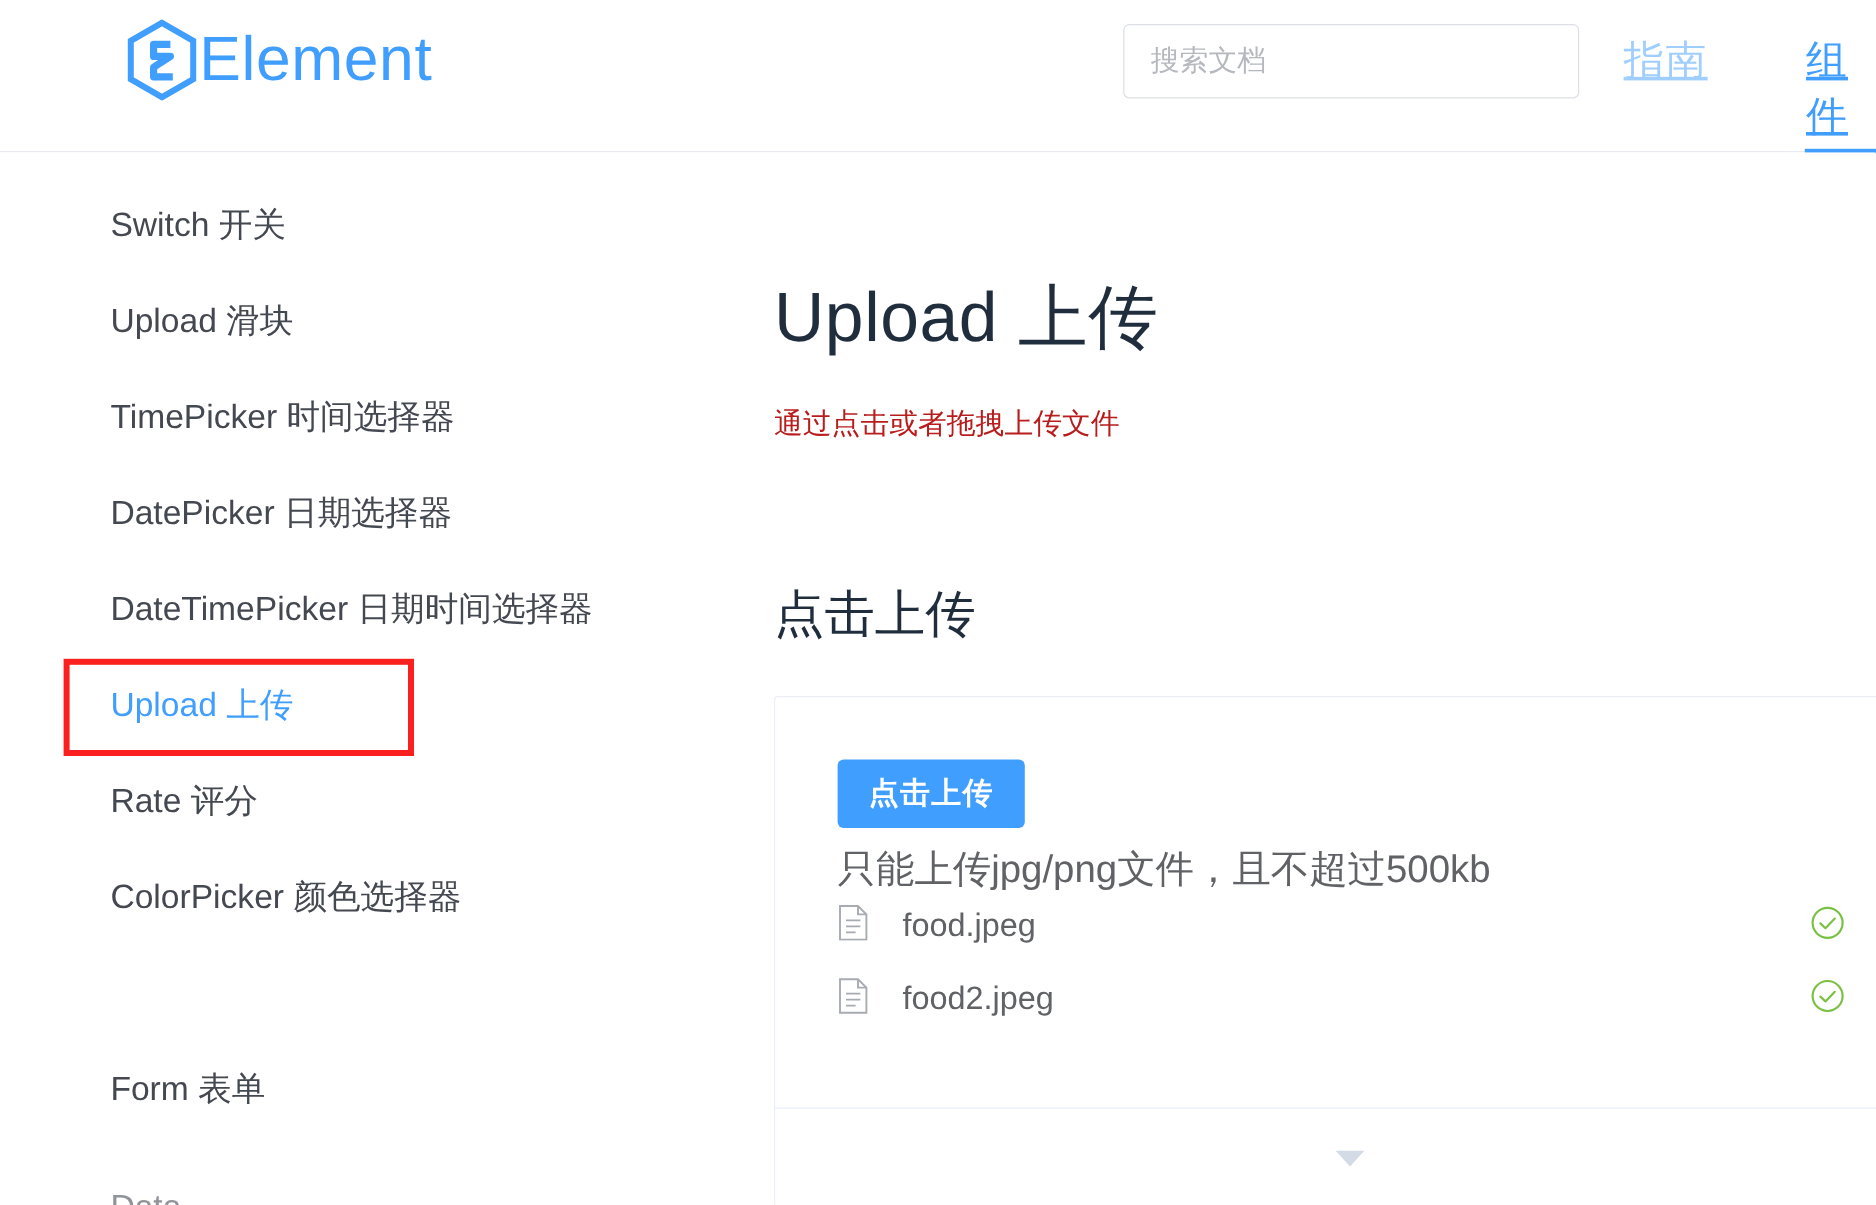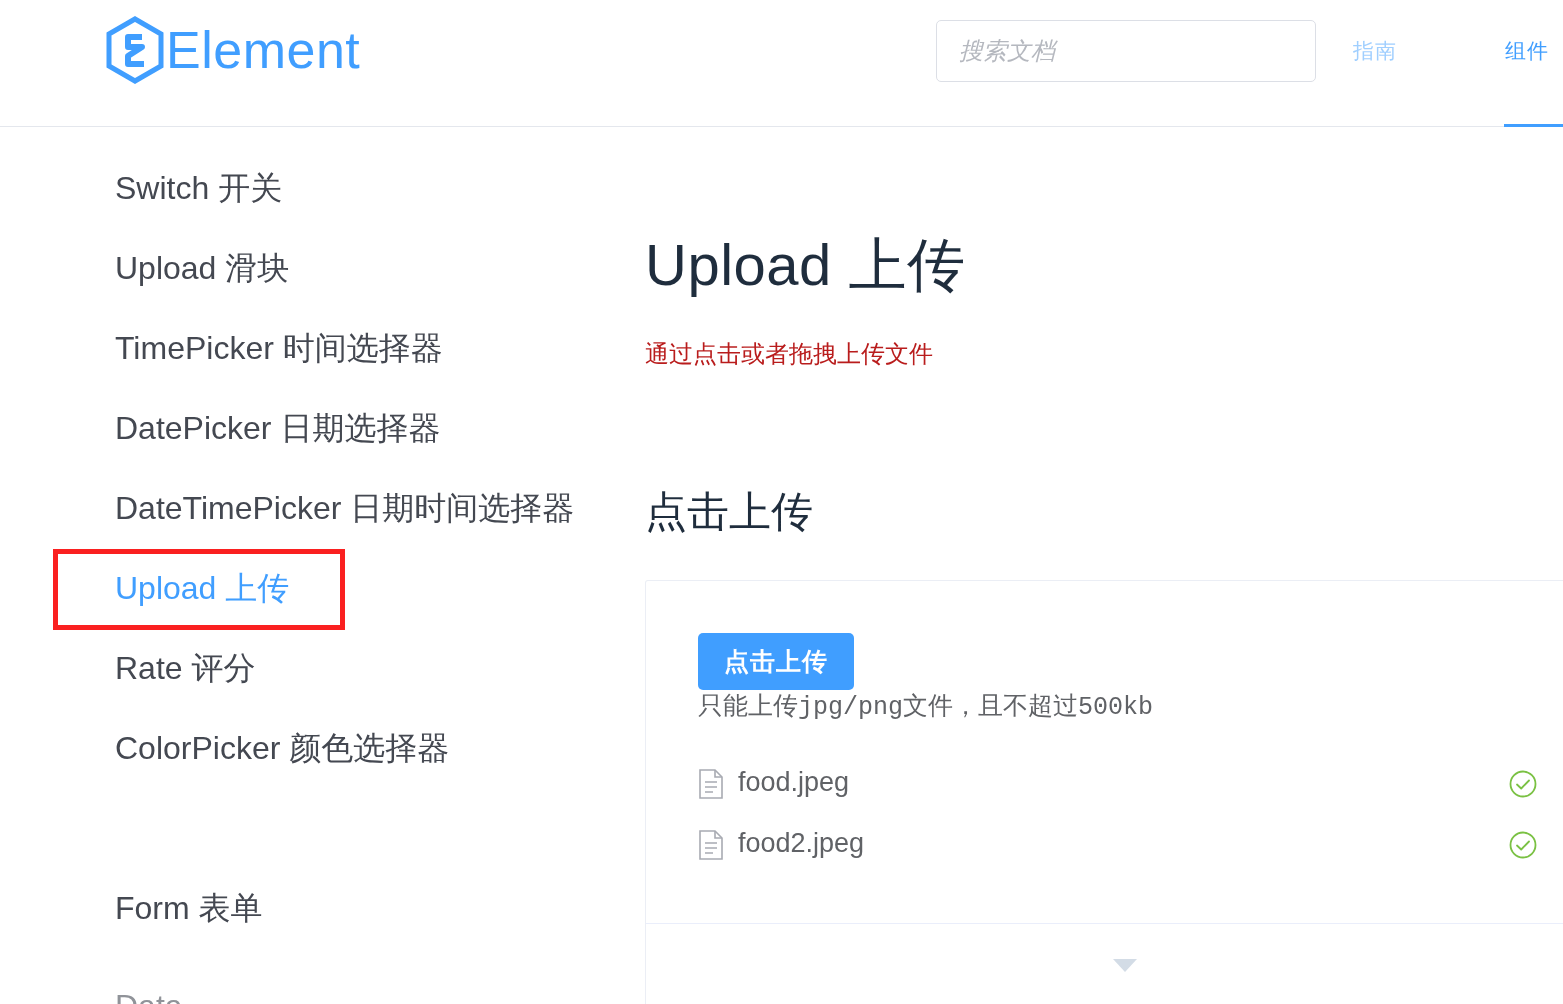"搜索文档" #search-input { font-style: italic -> none }
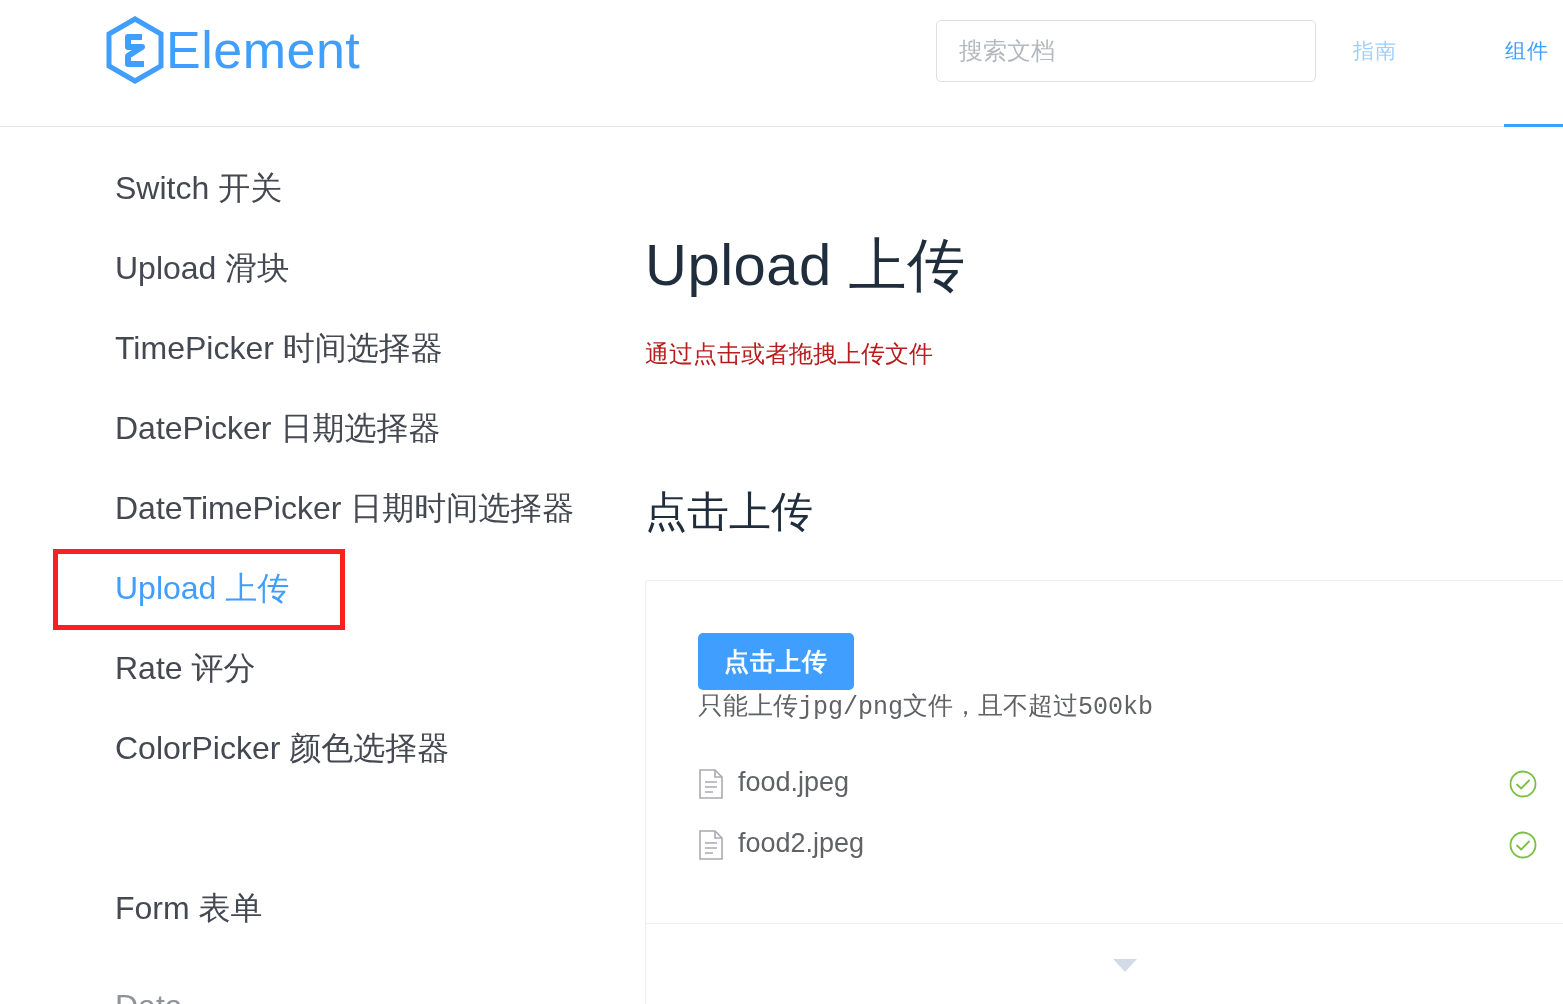"指南" .nav-link { font-size: 21px -> 34px; text-decoration: none -> underline }
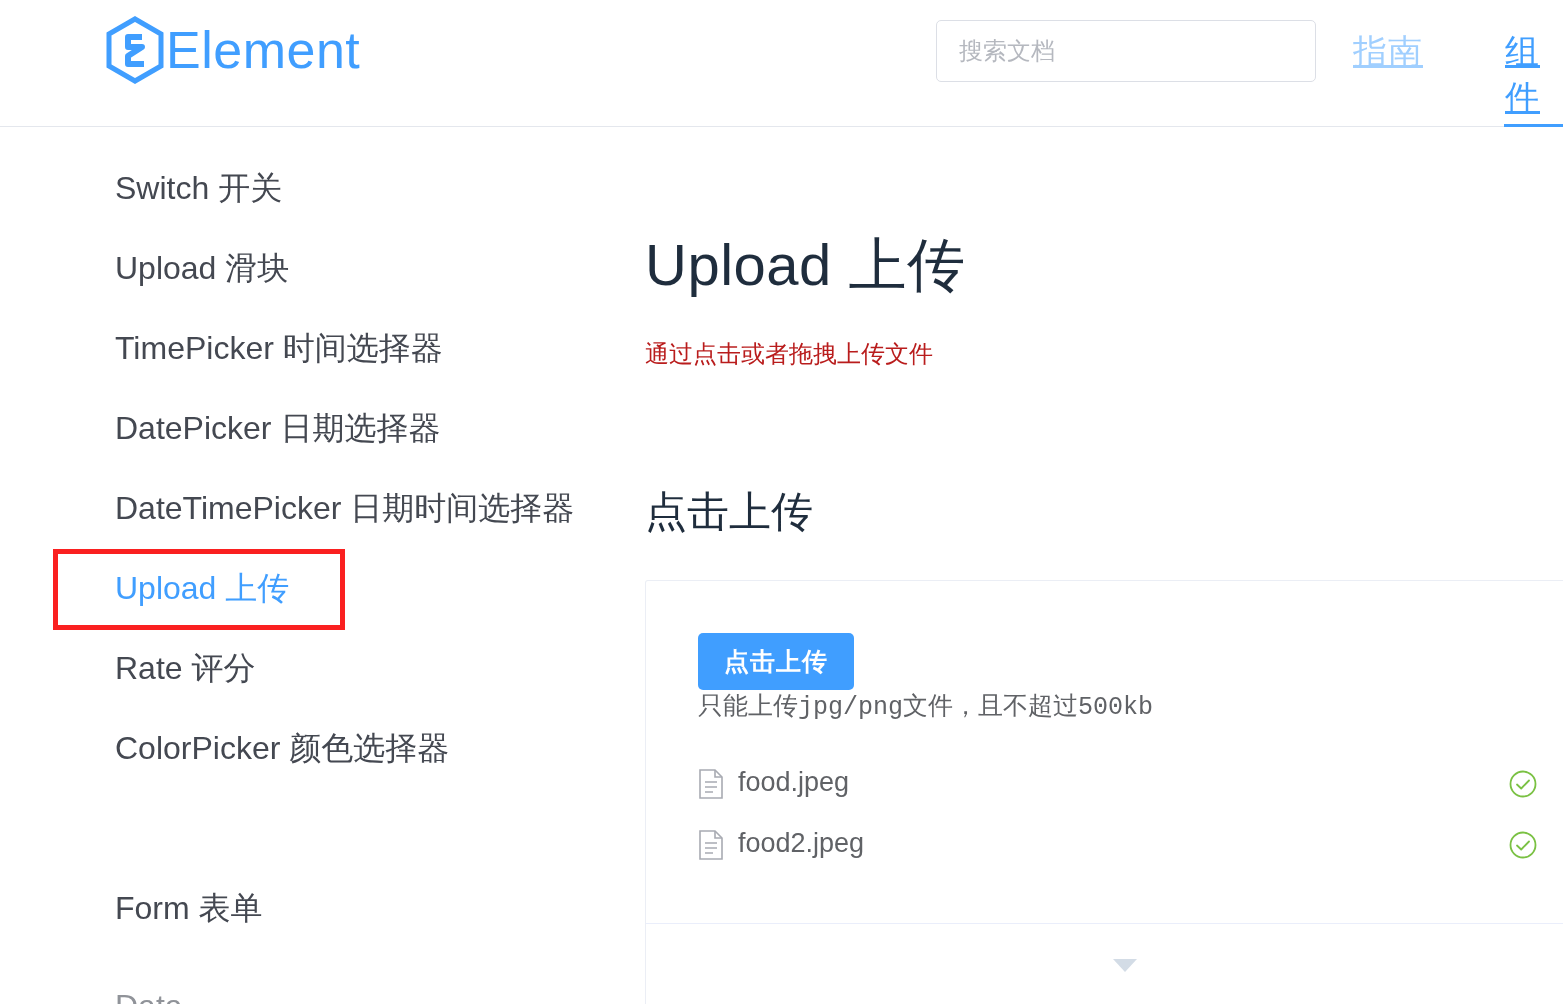"Switch 开关" .side-item { font-size: 32px -> 28px; left: 115px -> 92px }
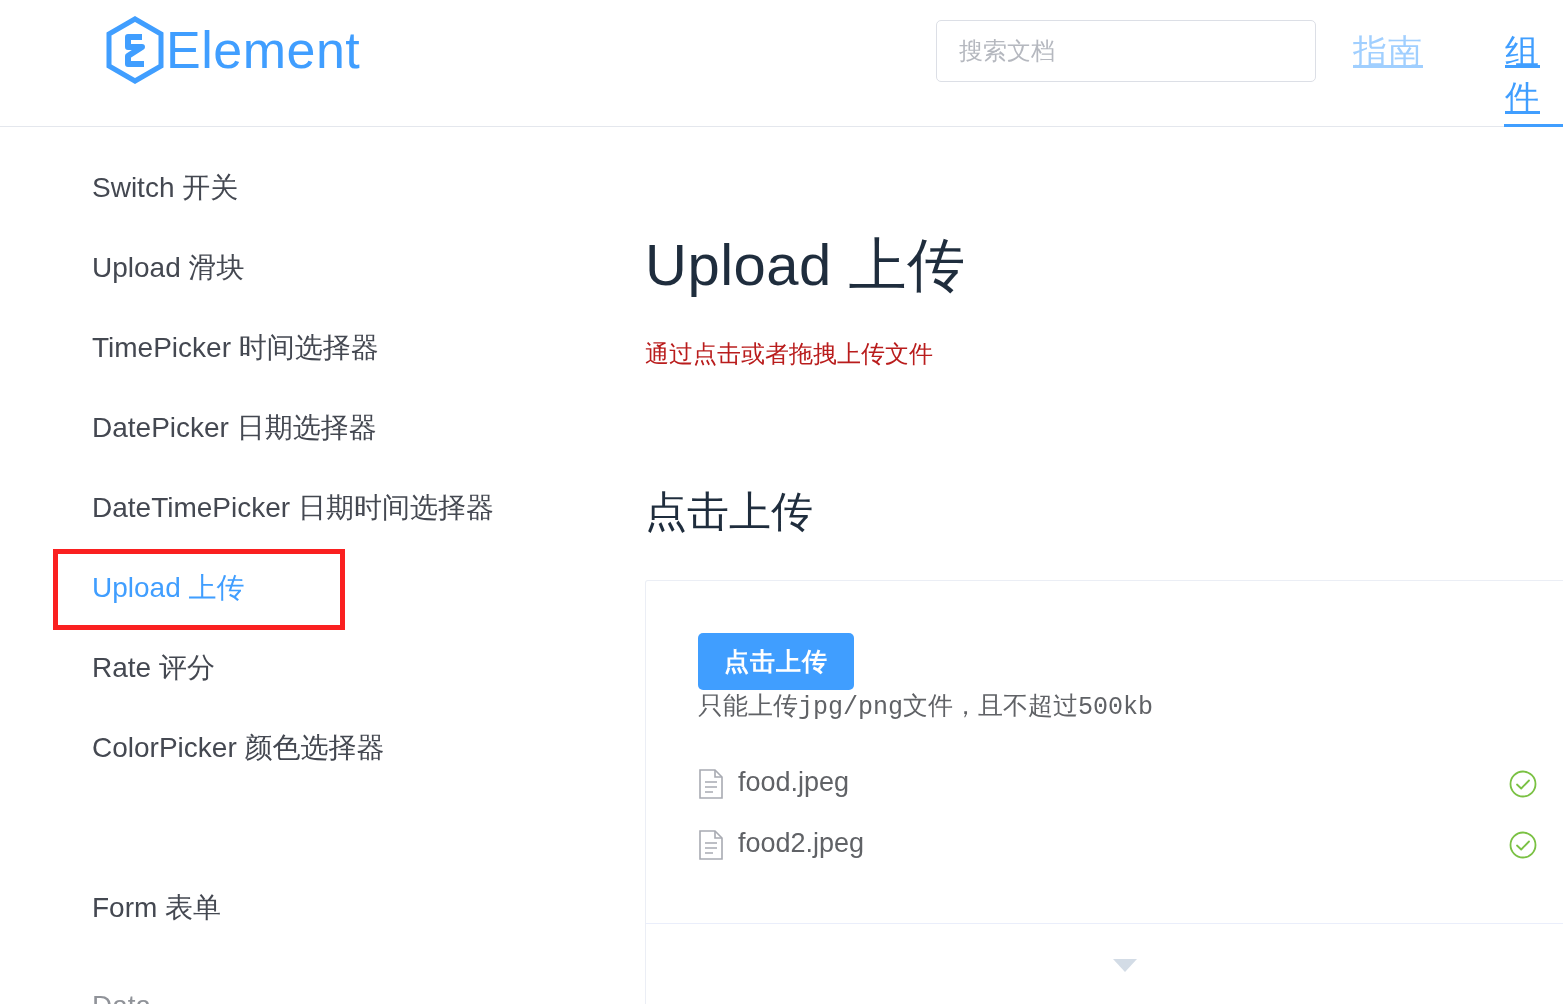"只能上传jpg/png文件，且不超过500kb" #upload-tip { font-family: Liberation Mono, monospace -> none; font-size: 25px -> 32px; margin-top: 0 -> 16px }
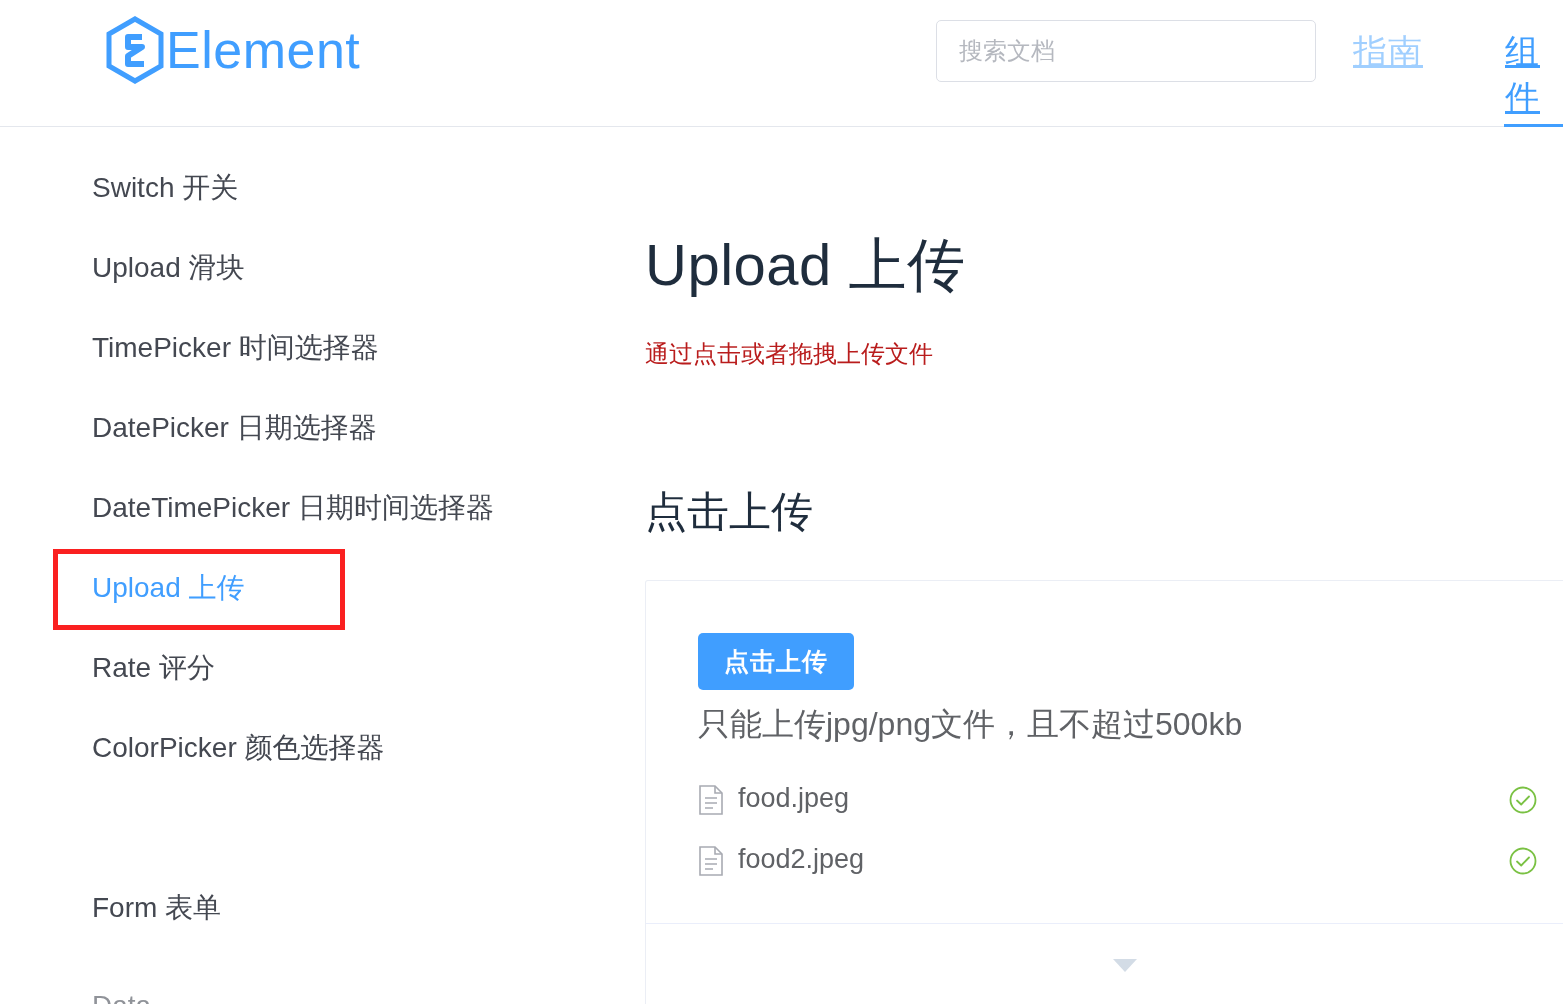"food.jpeg" .file-row { align-items: flex-end -> flex-start; gap: none -> 14px }
